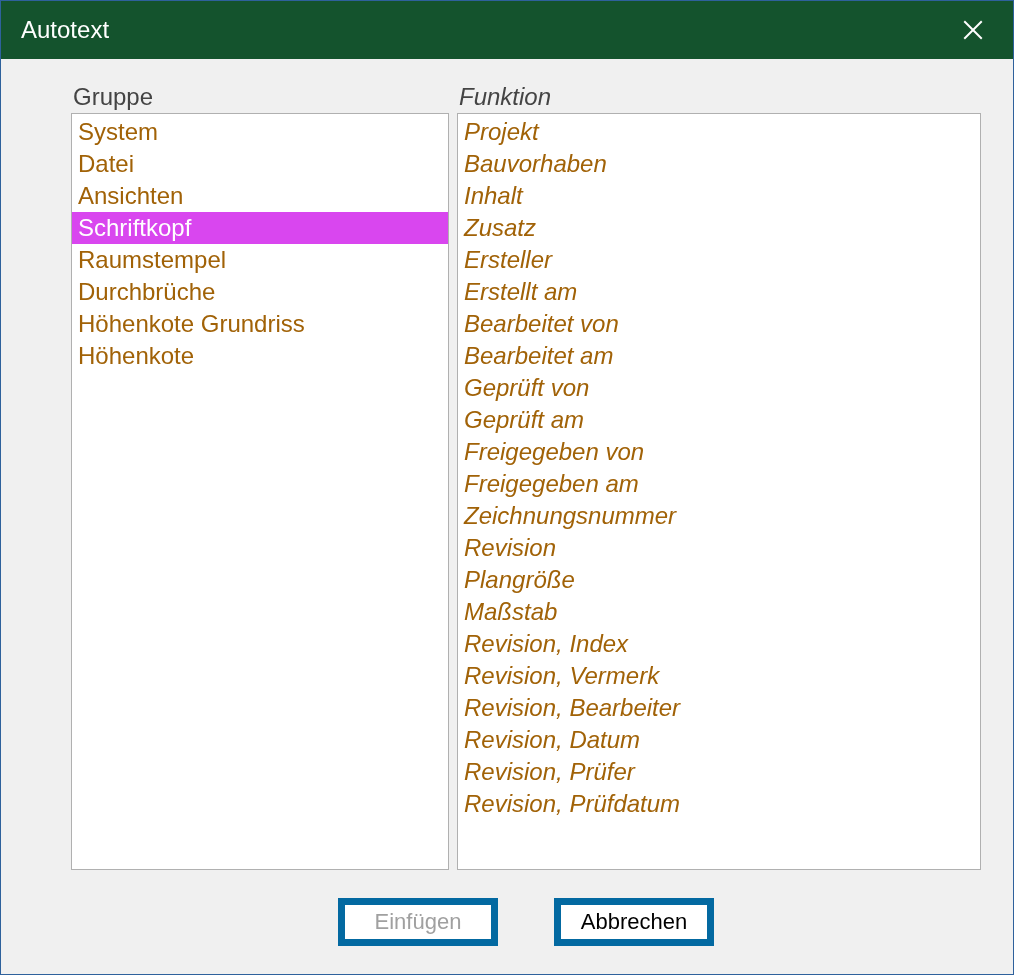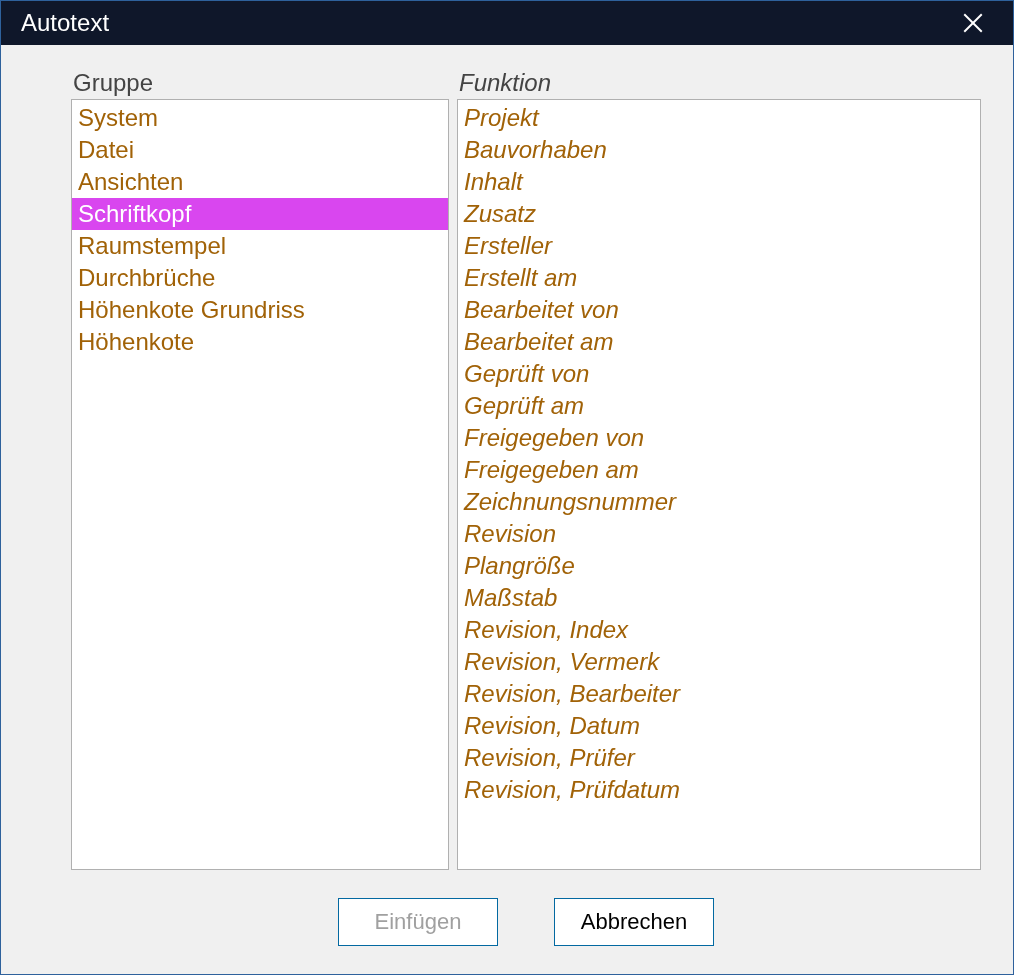"Autotext" .titlebar { background: #0f172a -> #14532d; height: 44px -> 58px }
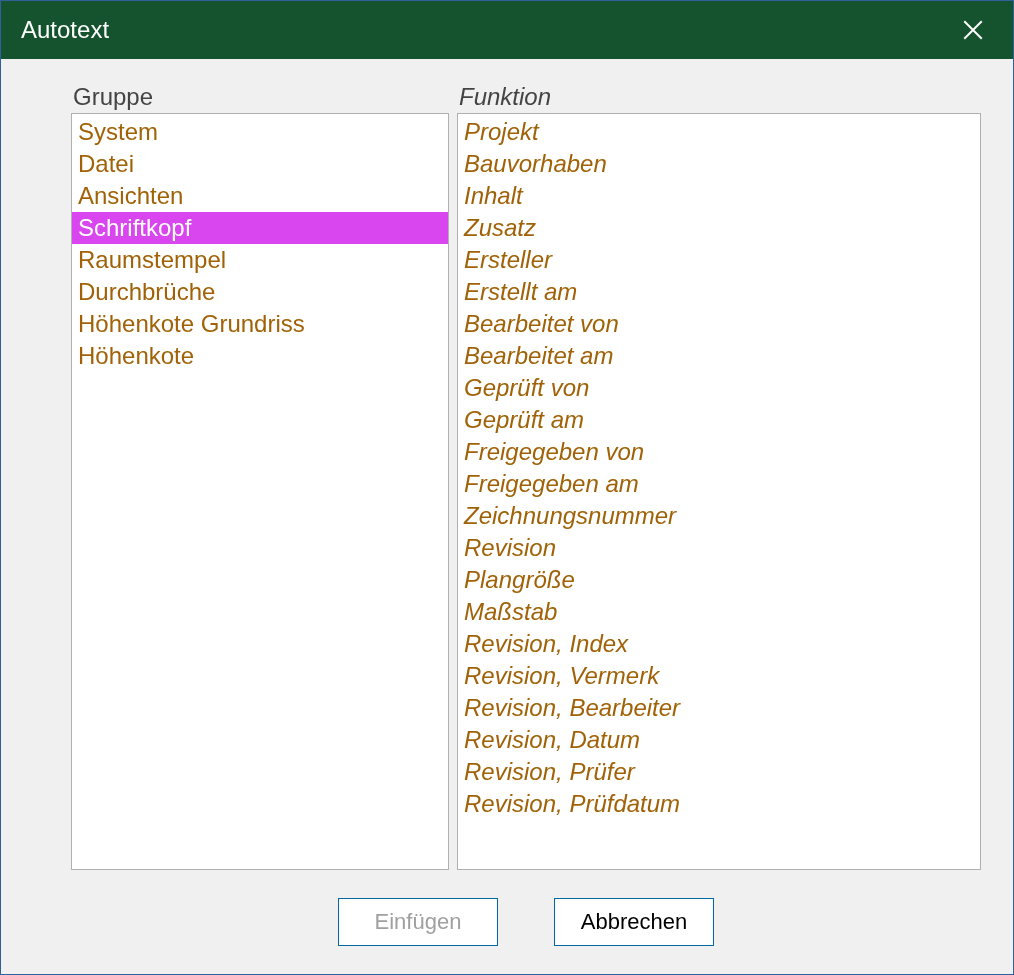"Einfügen" .btn { border: 1px solid #0369a1 -> 7px solid #0369a1 }
